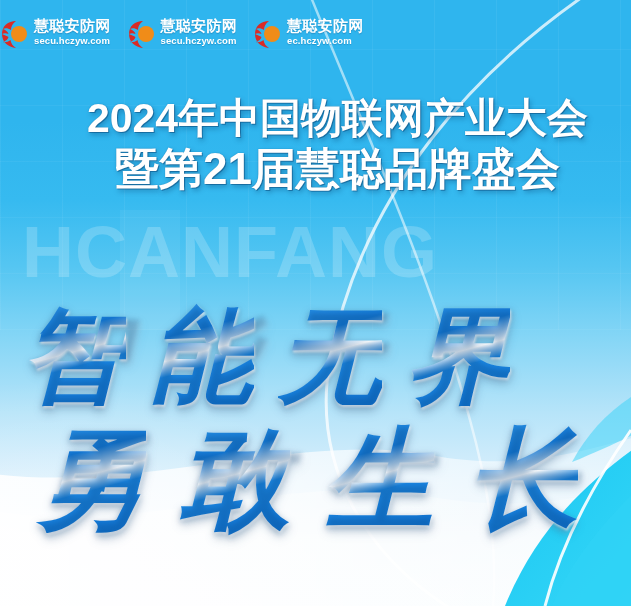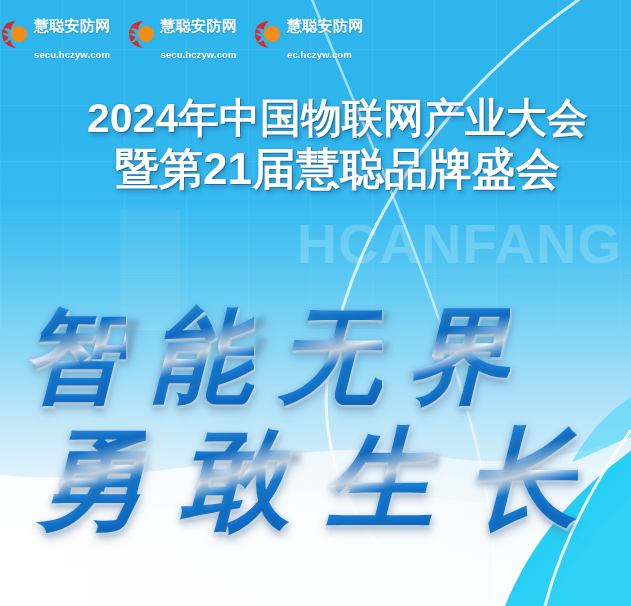"secu.hczyw.com" .logo-url { margin-top: 15px -> 1px }
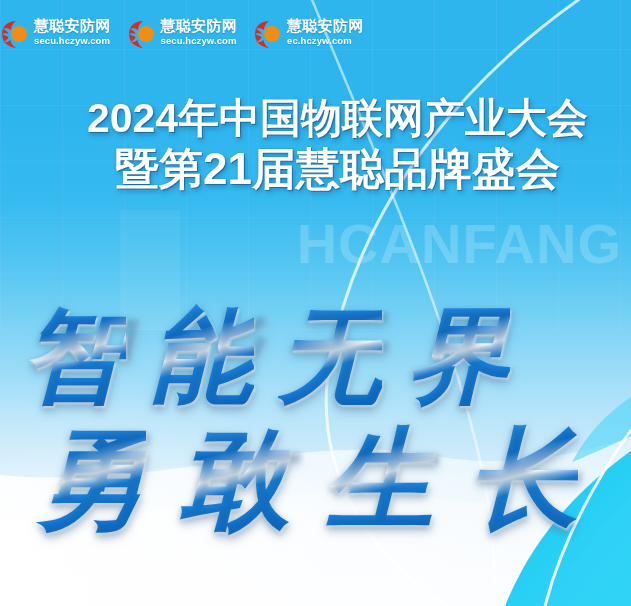"HCANFANG" .watermark { font-size: 56px -> 72px; text-align: right -> left }
